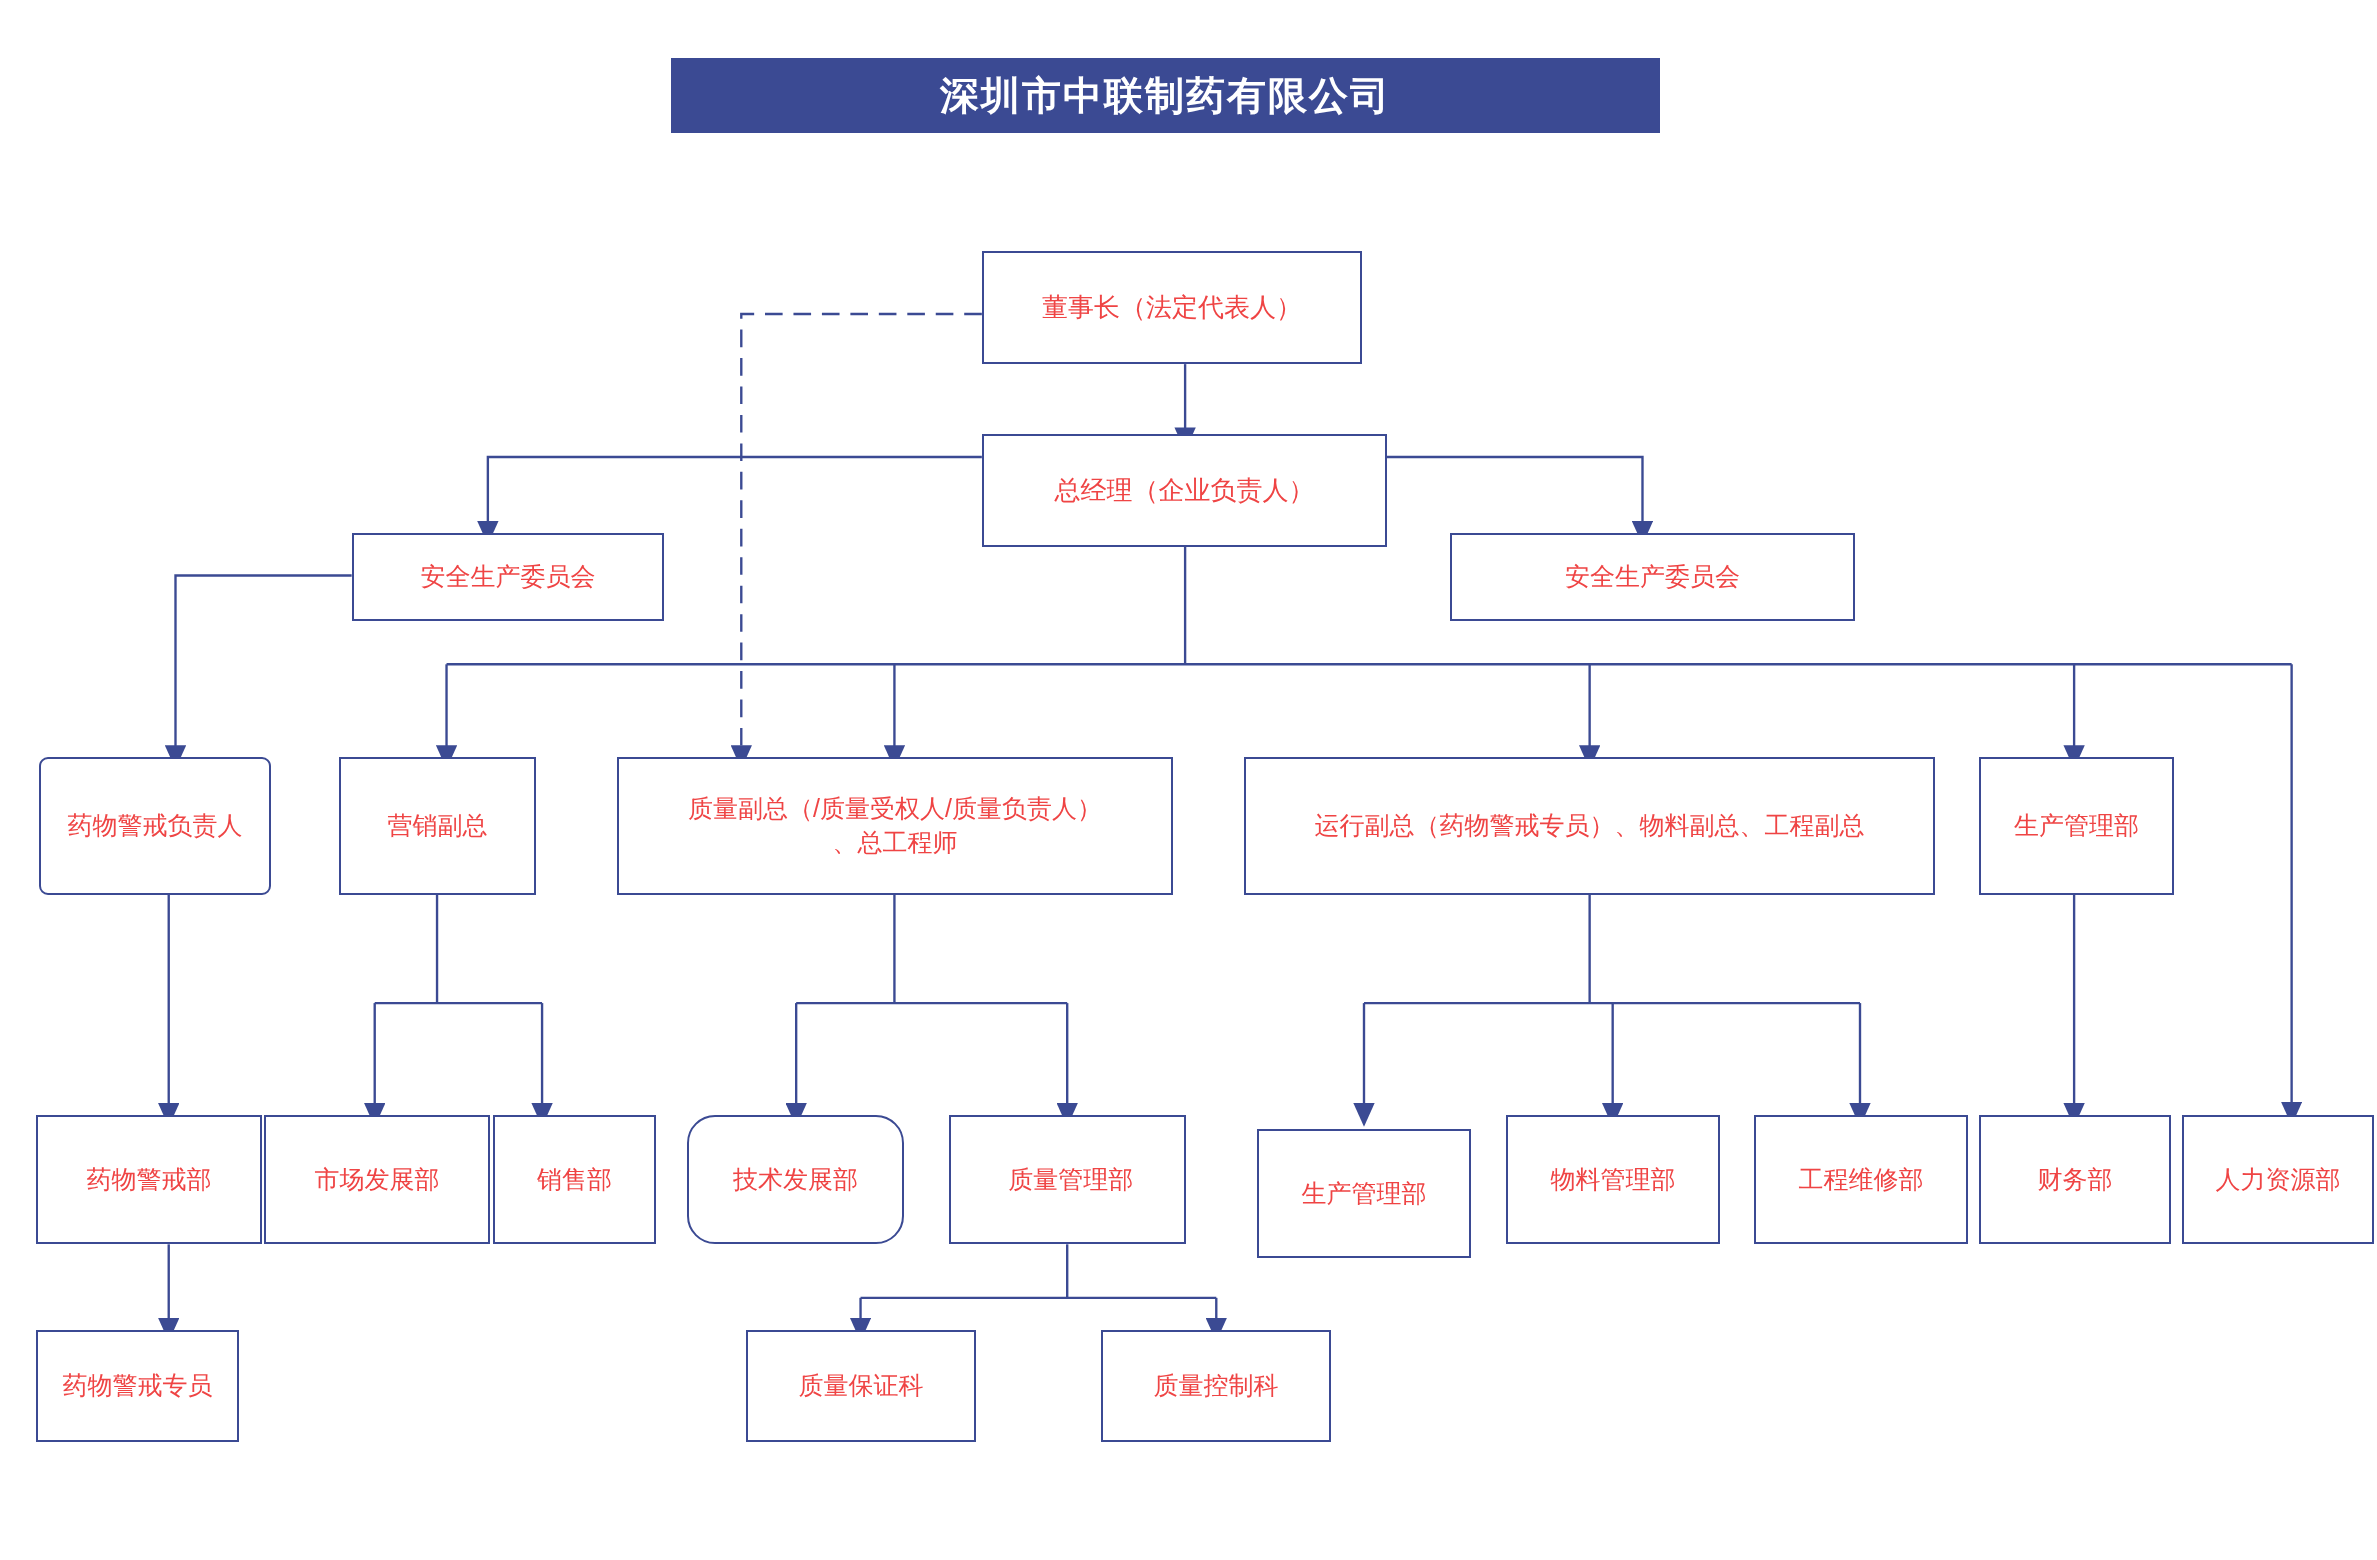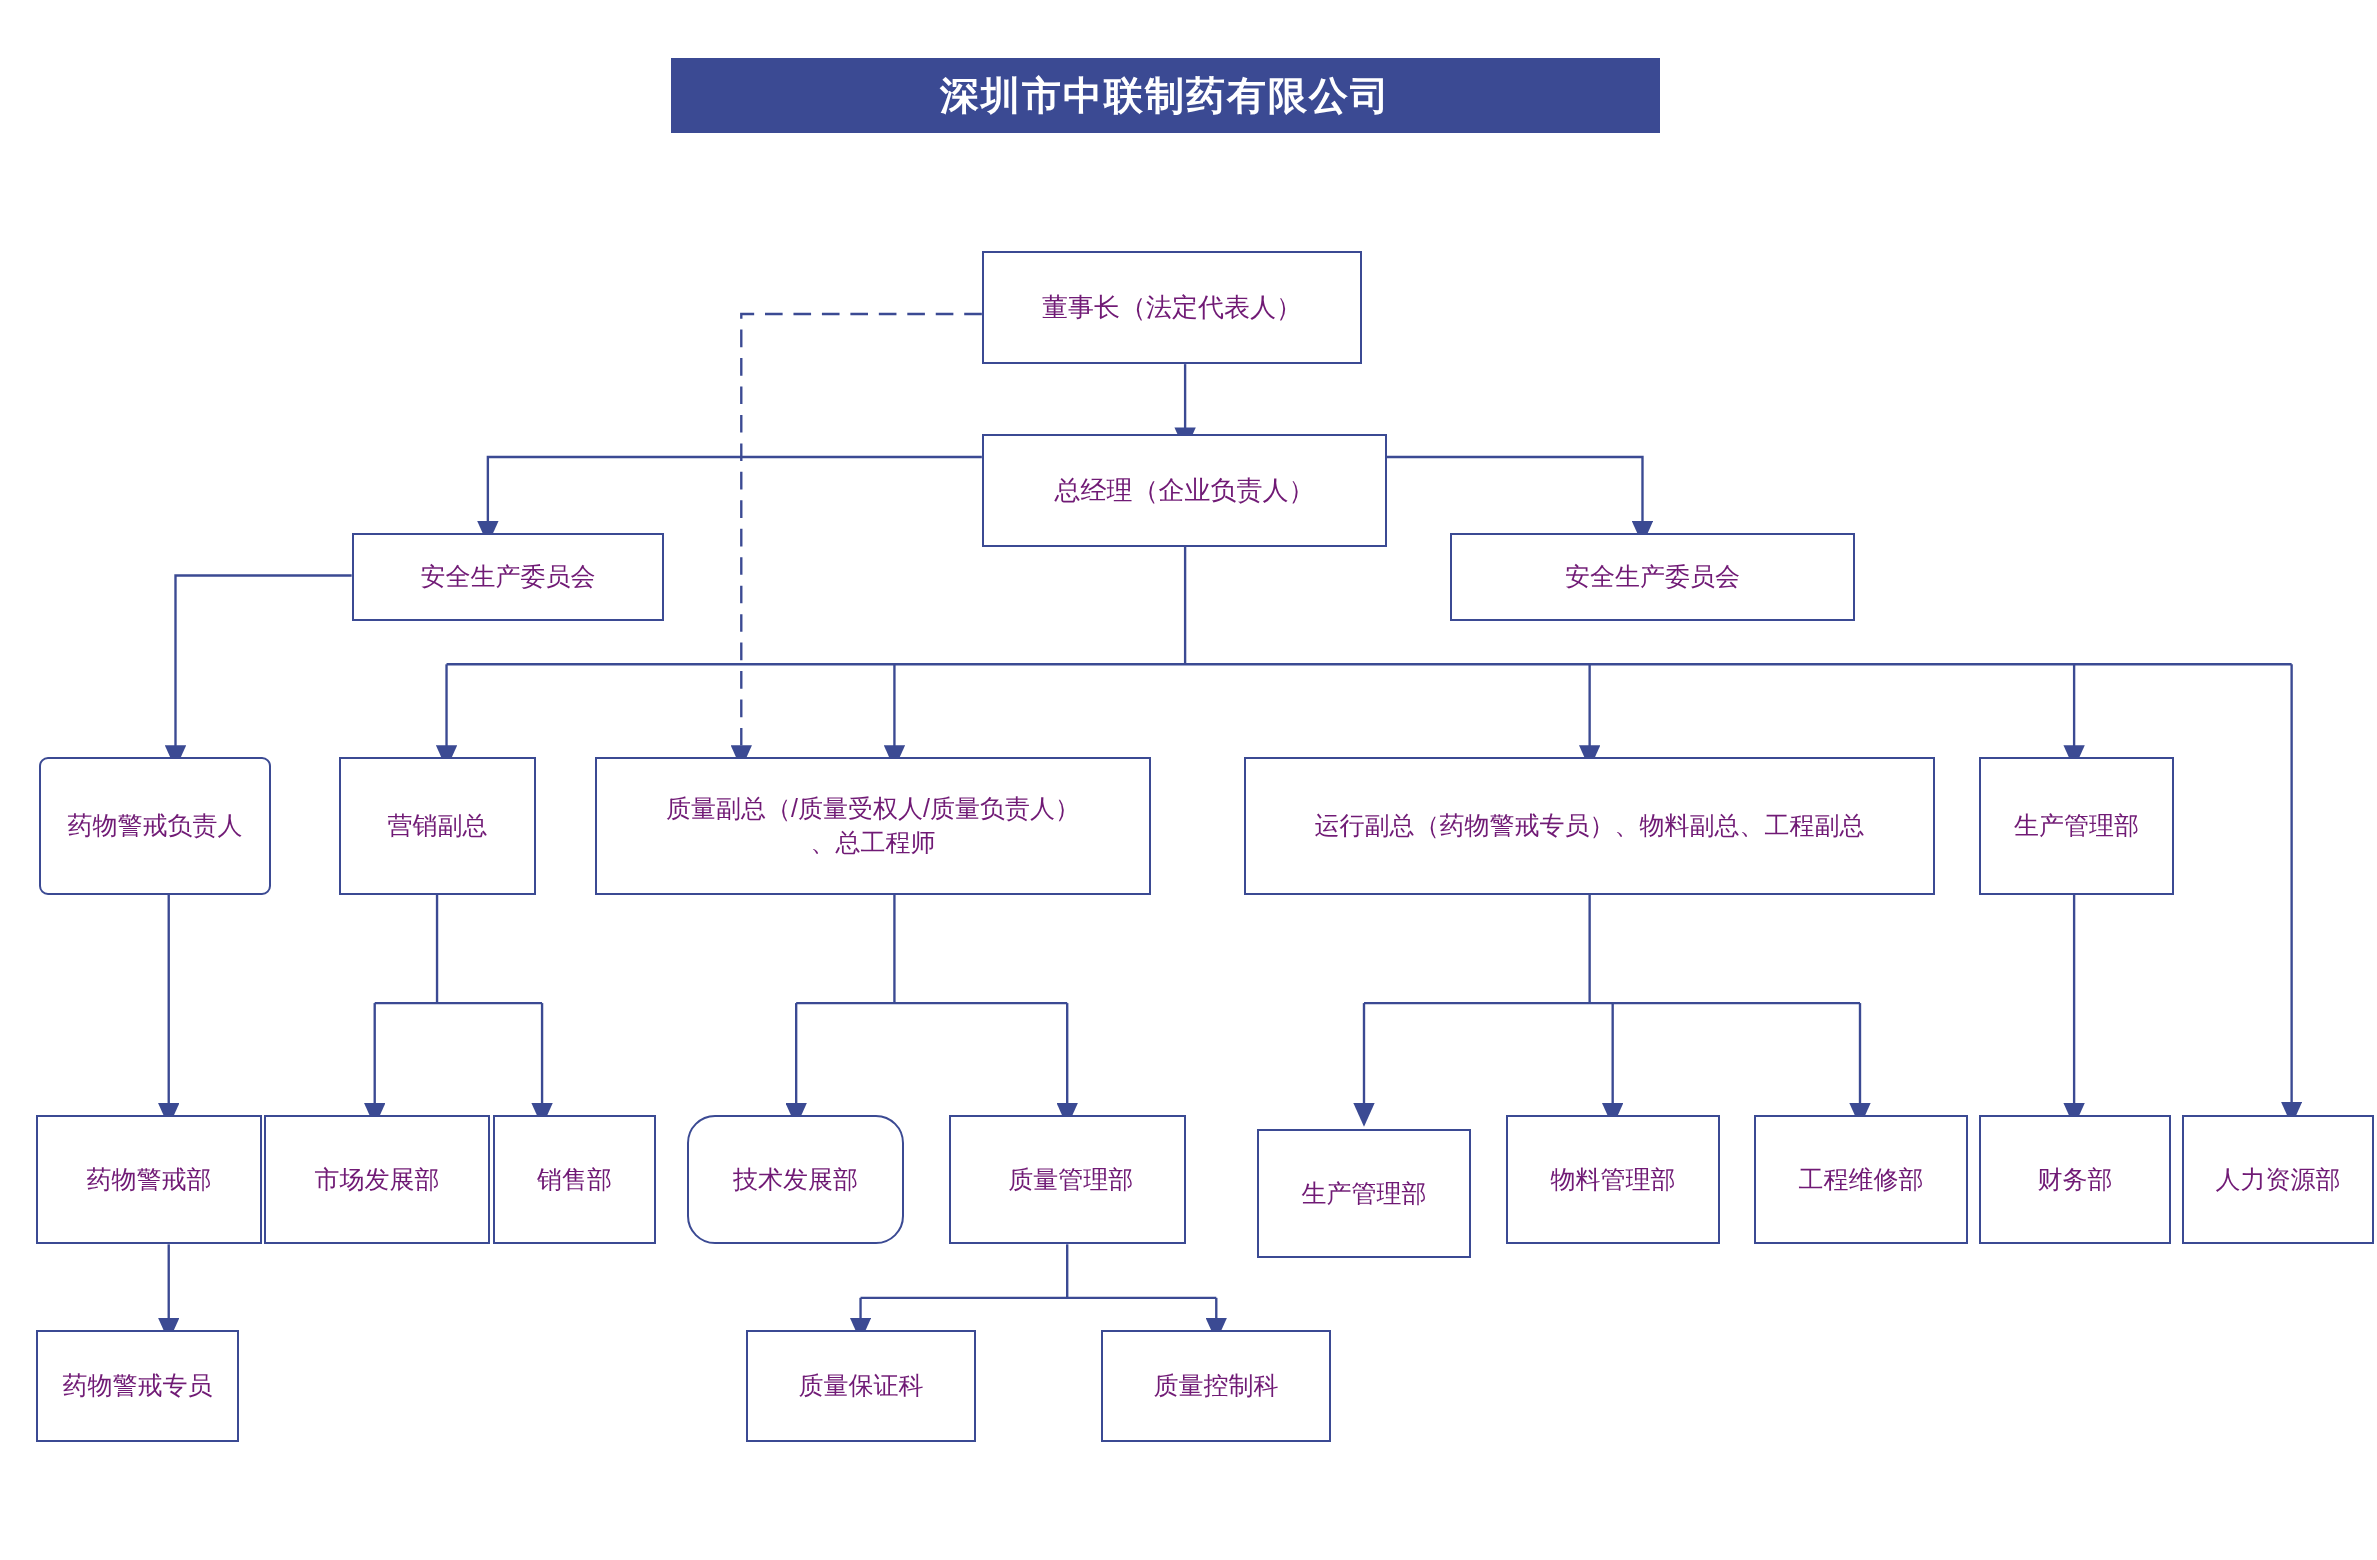"董事长（法定代表人）" .node { color: #701a75 -> #ef4444 }
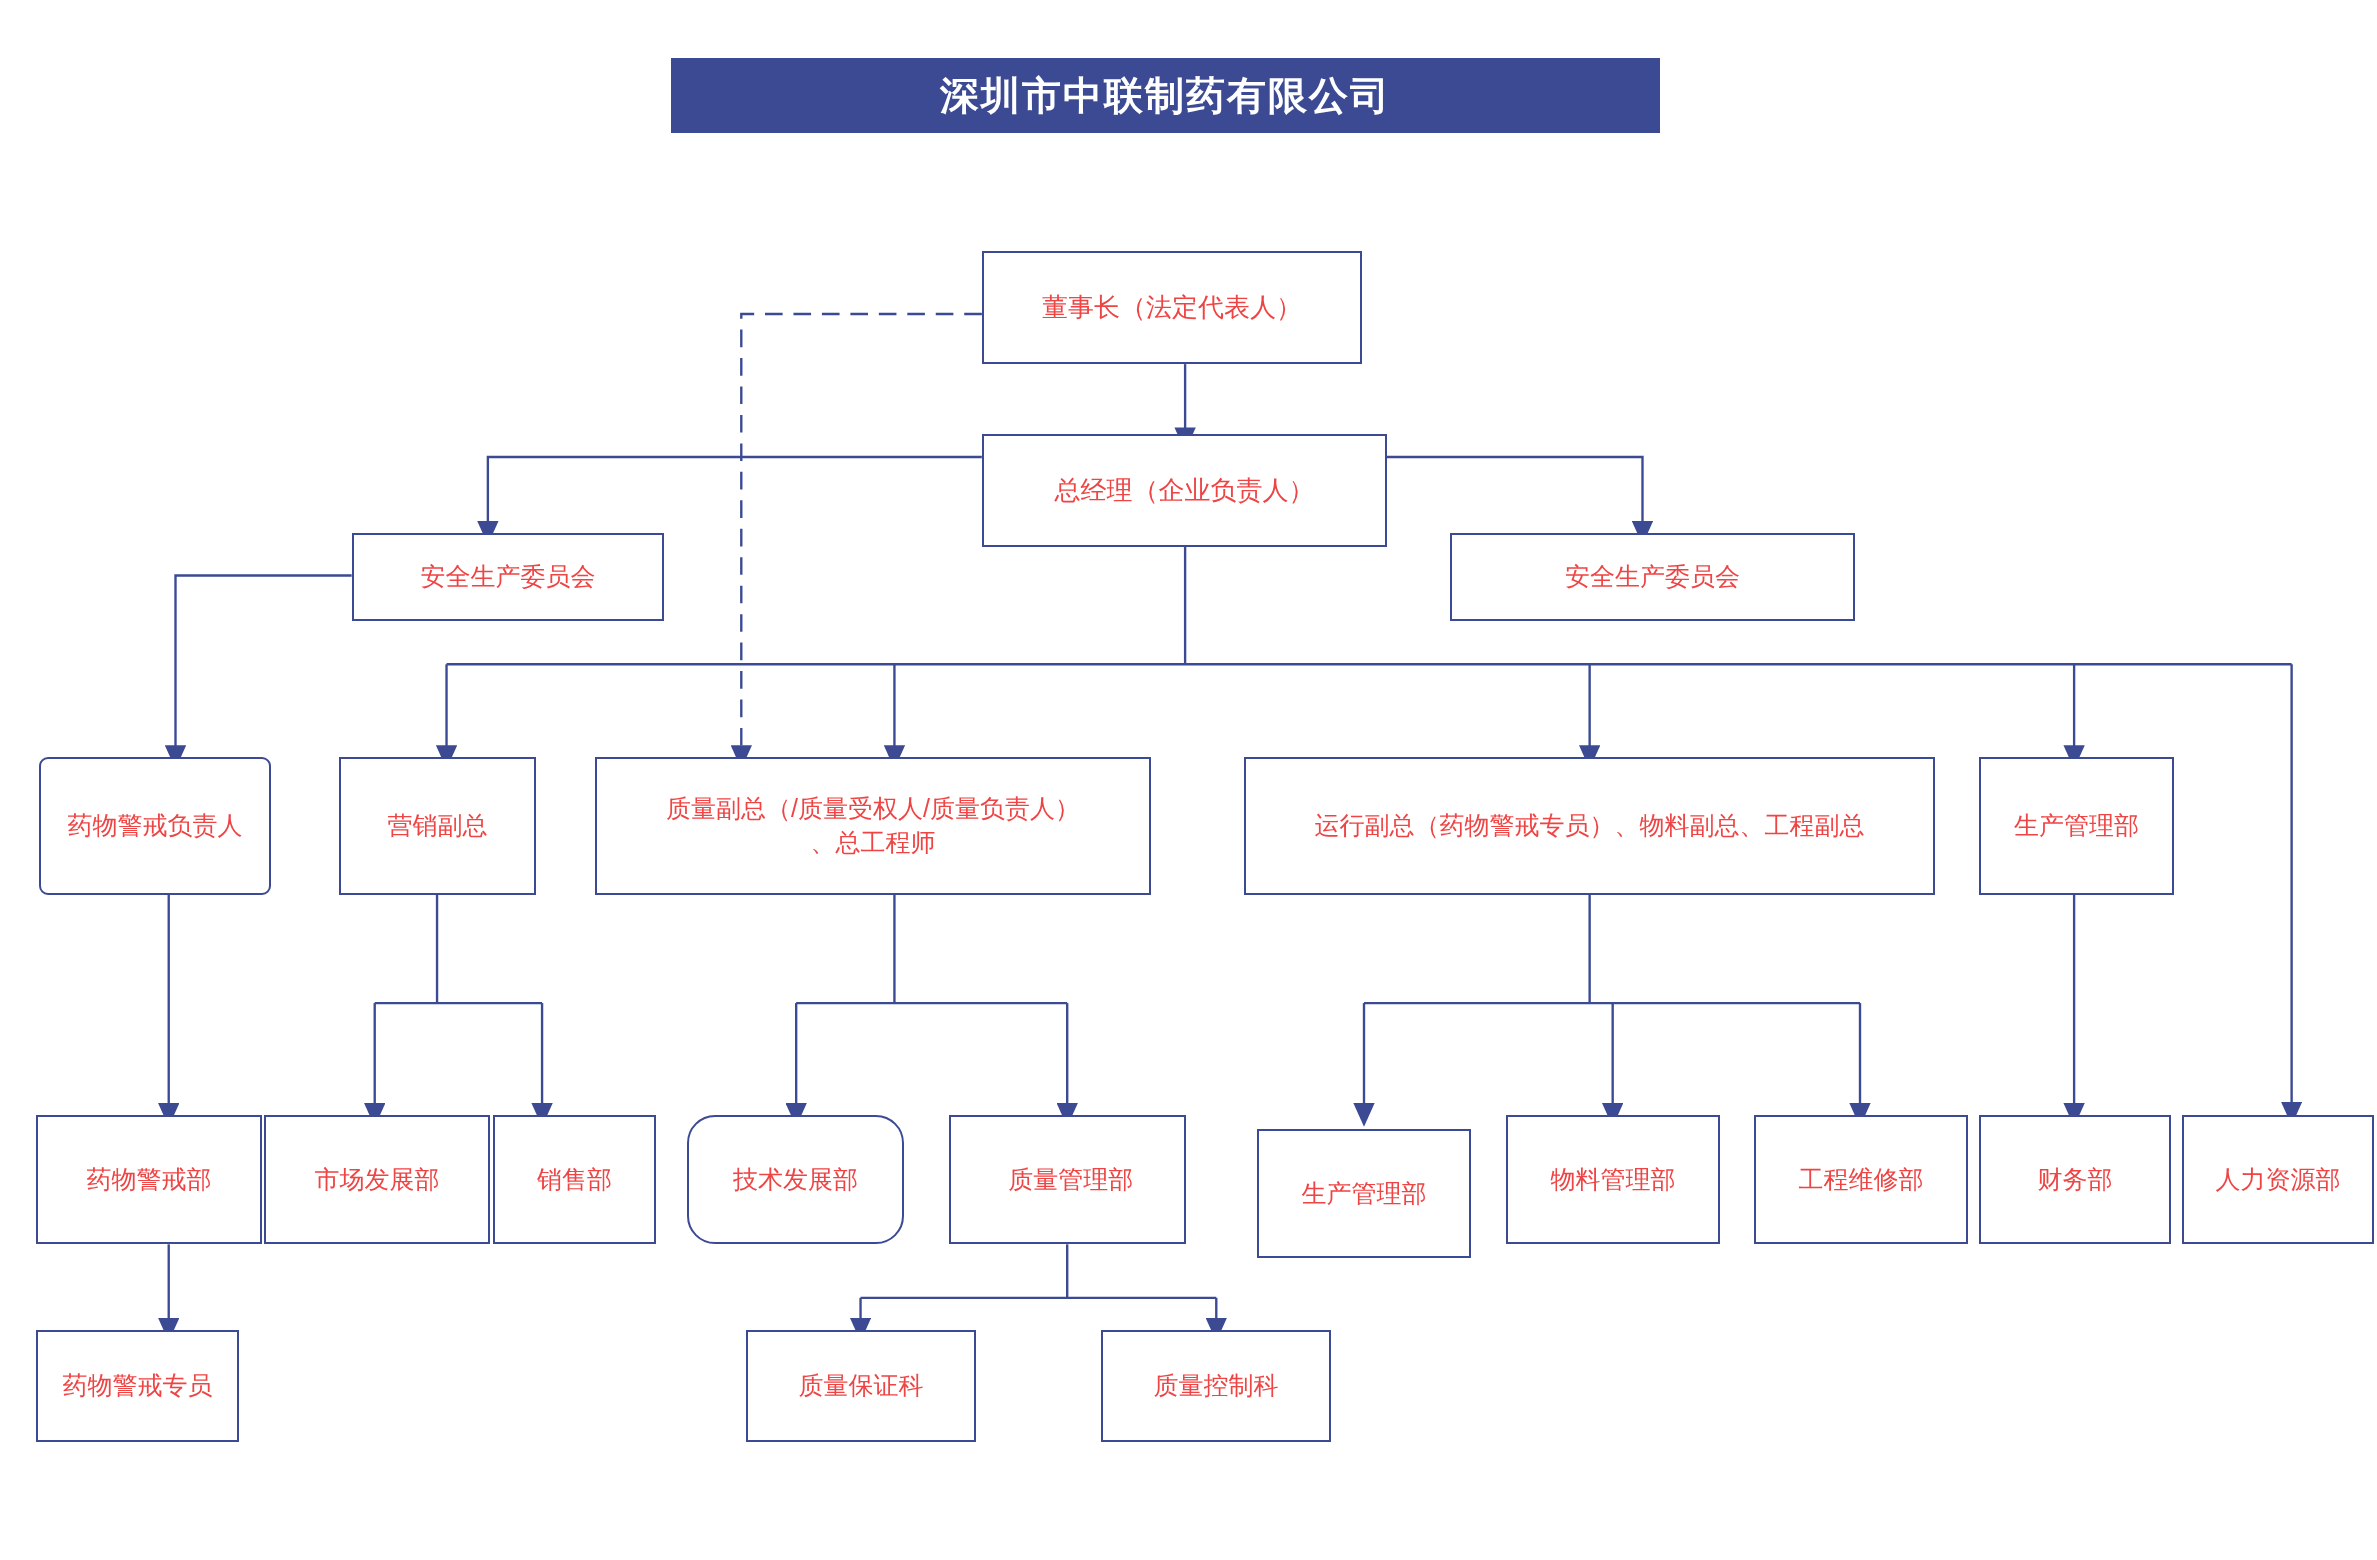"质量副总（/质量受权人/质量负责人）" div.node { left: 595px -> 617px }
